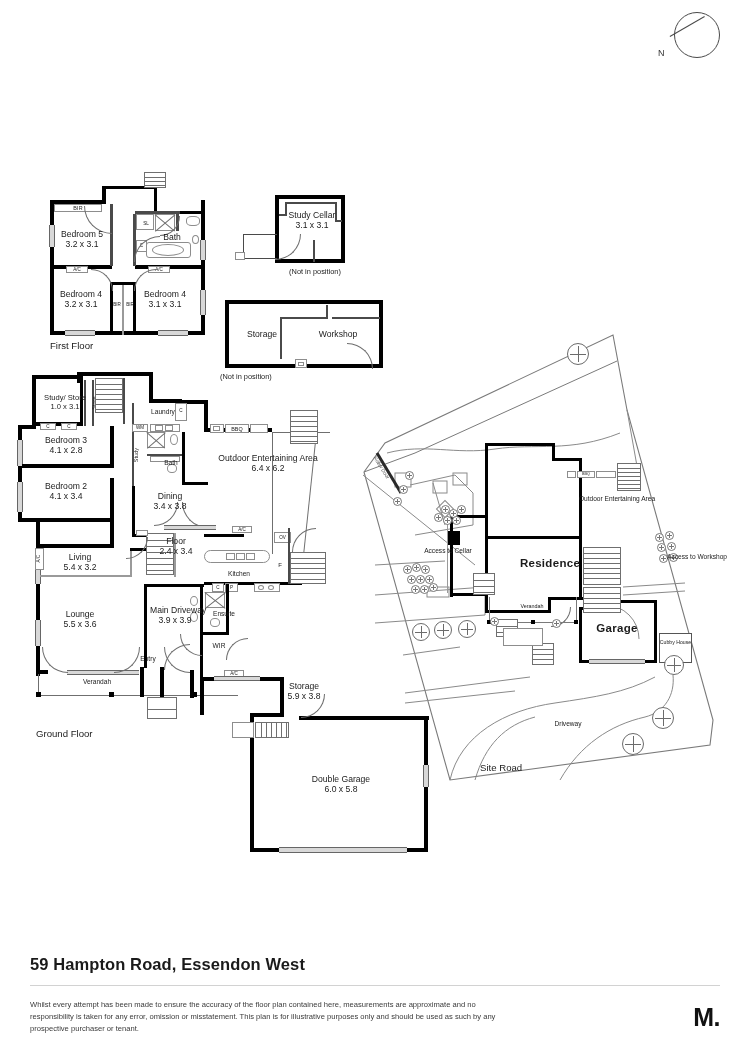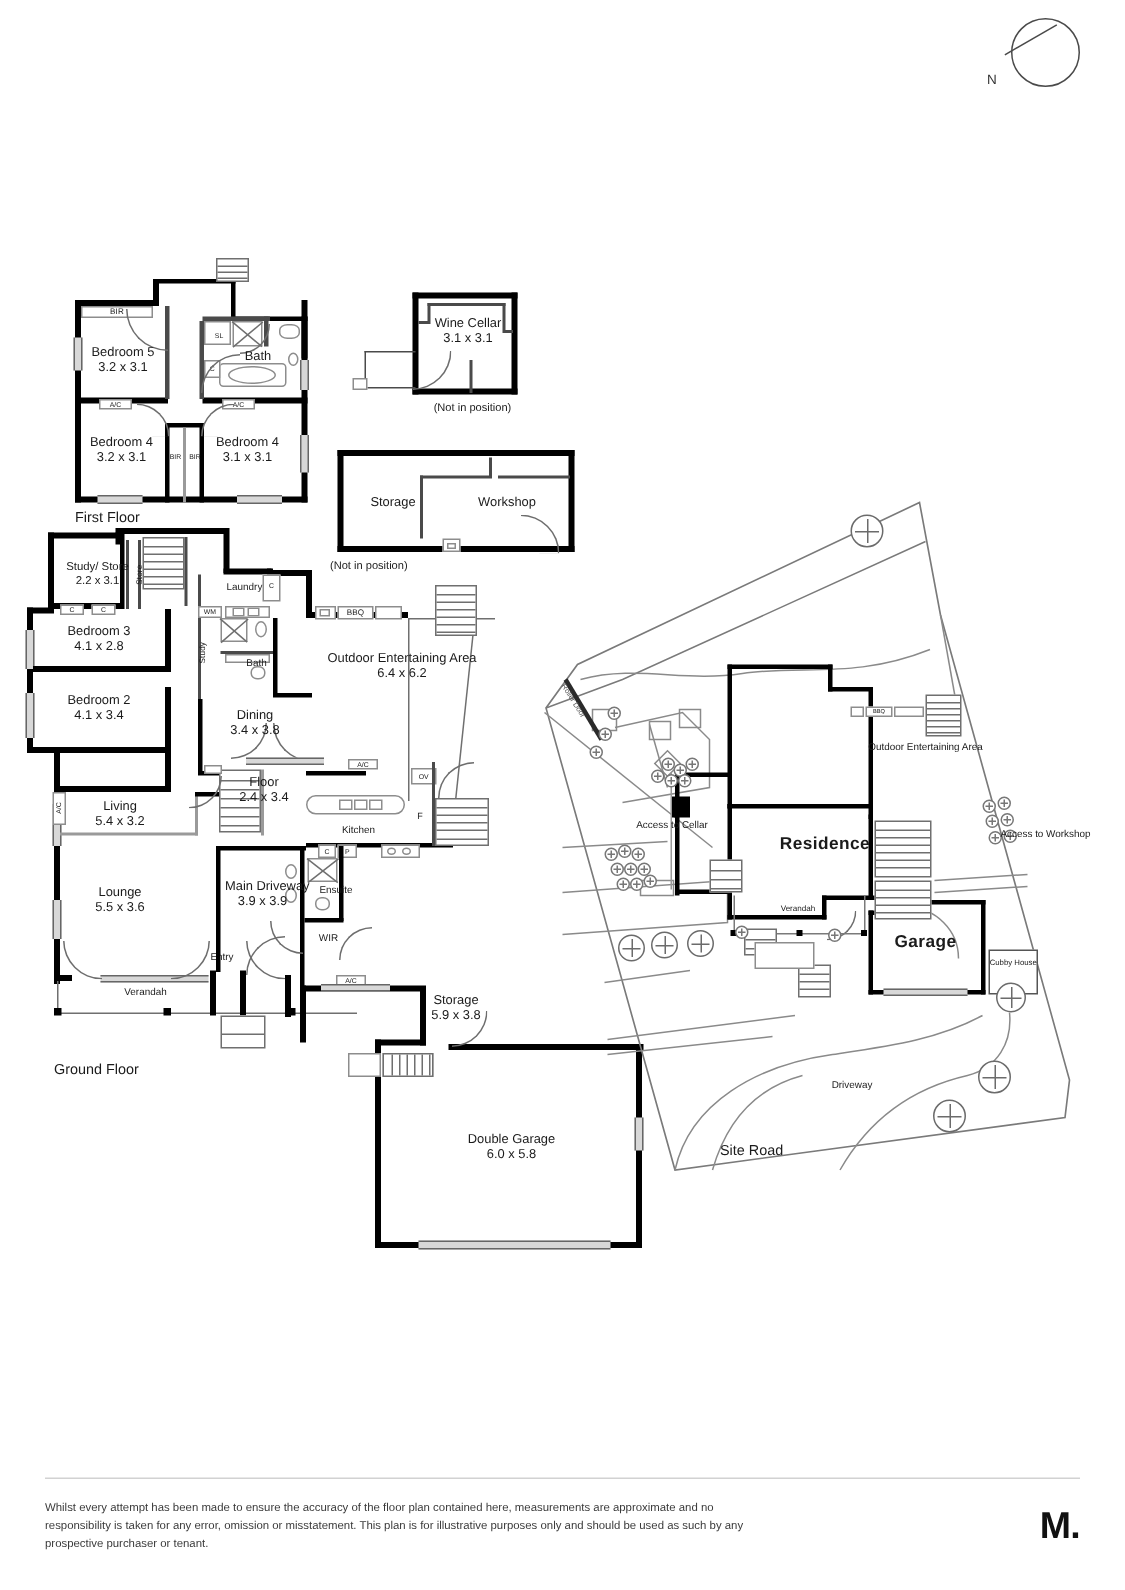"Wine Cellar" span { text: Wine -> Study }
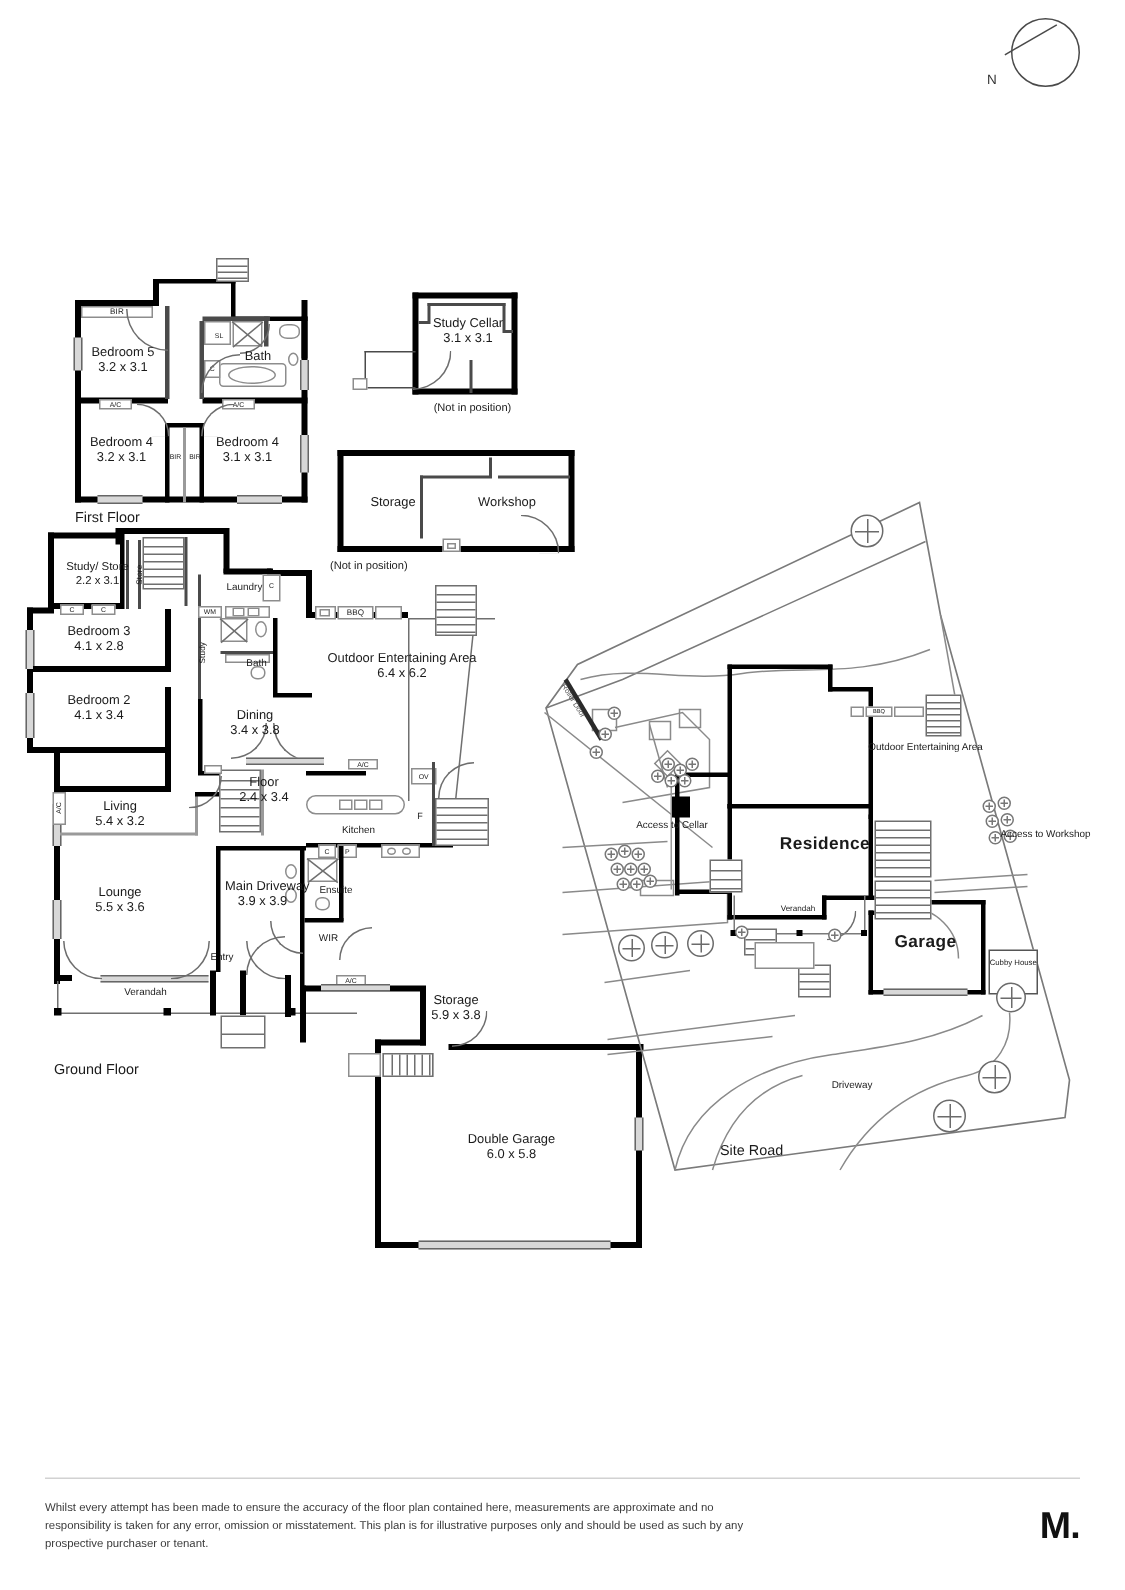"Study/ Store" div.plan { top: 350px -> 370px }
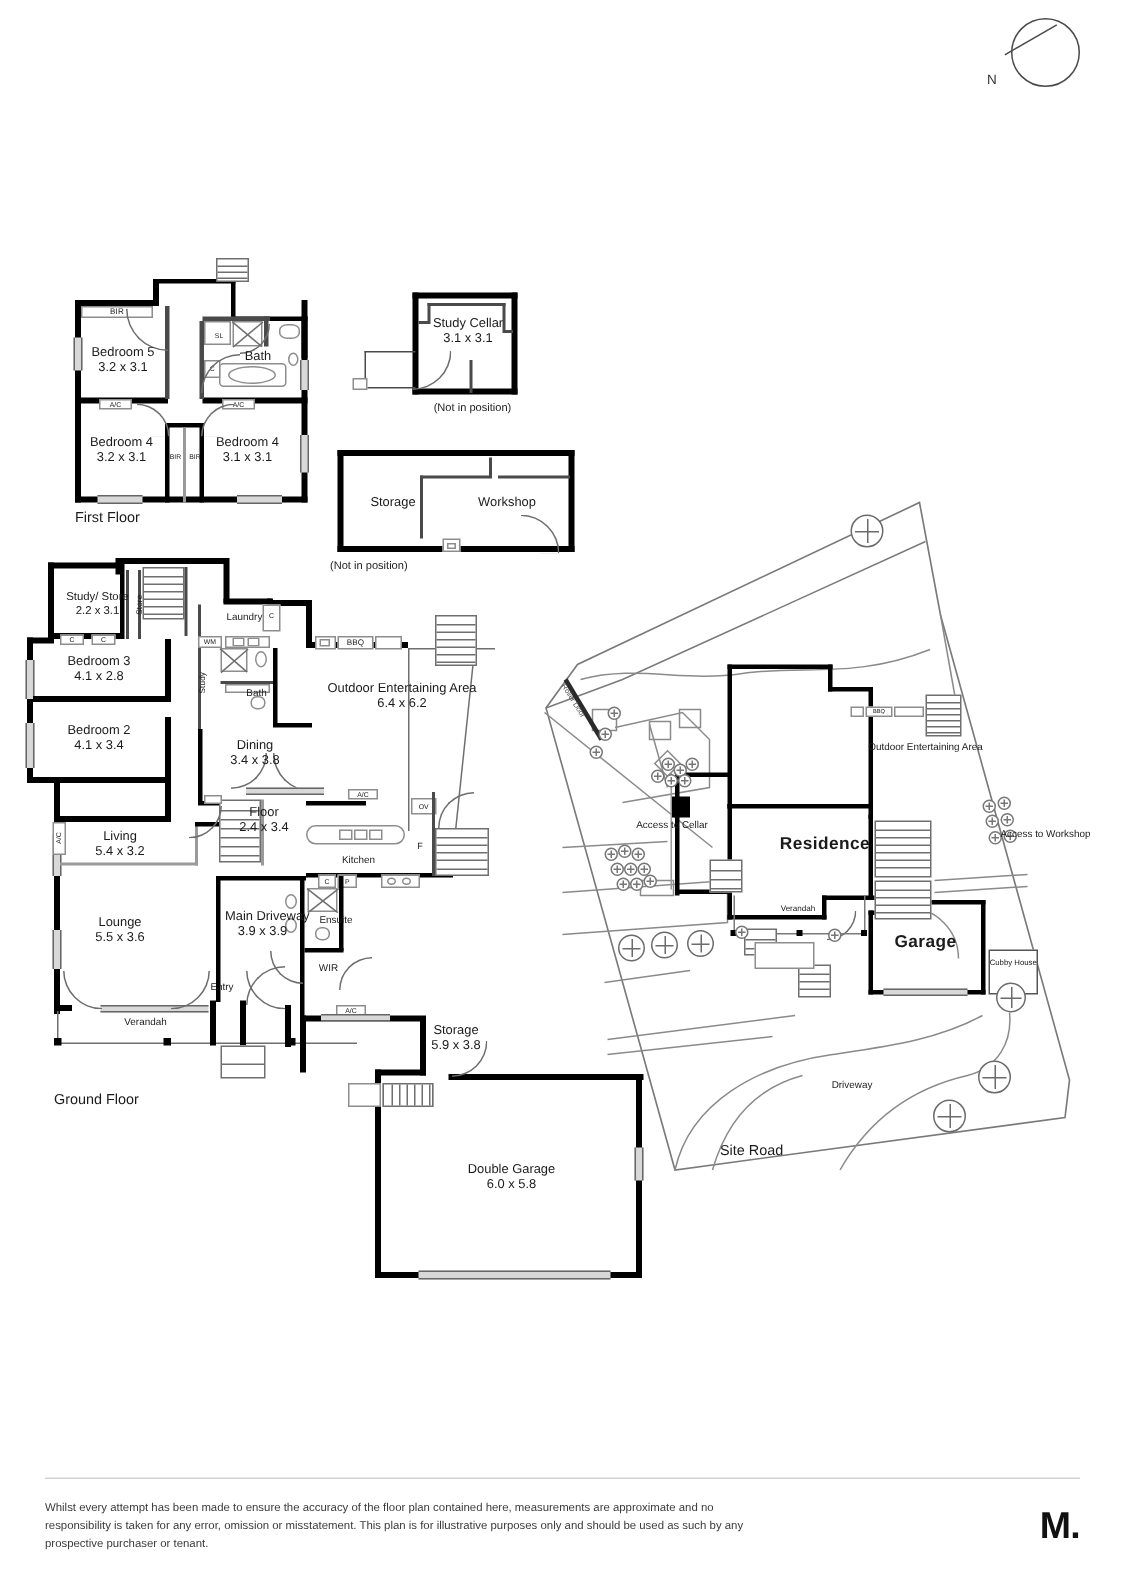"2.2 x 3.1" span.dim { text: 2.2 -> 1.0 }
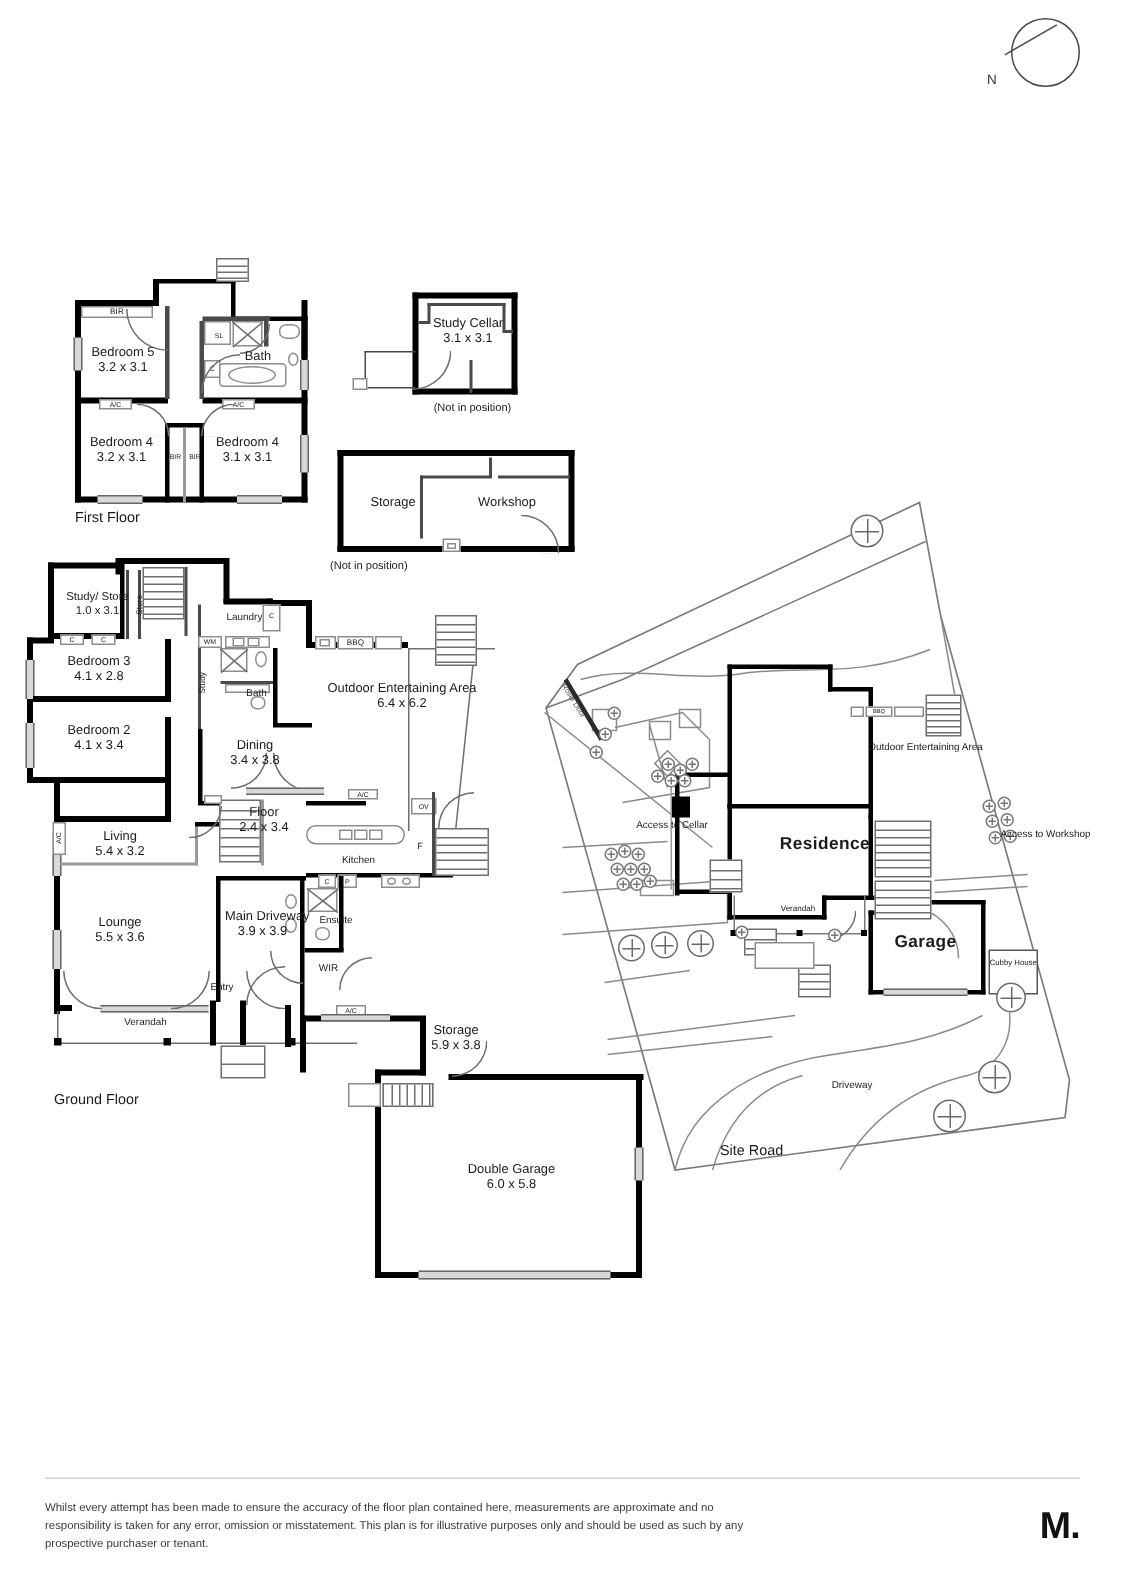"59 Hampton Road, Essendon West" div { html: none -> <div>59 Hampton Road, Essendon West</div> }
